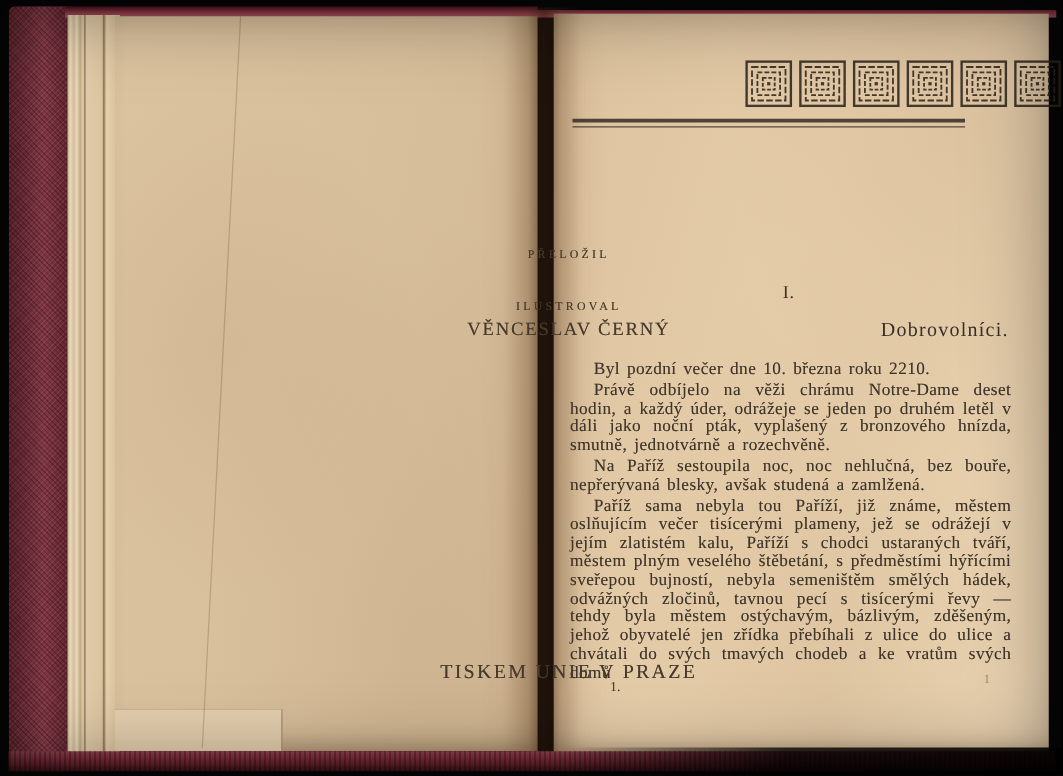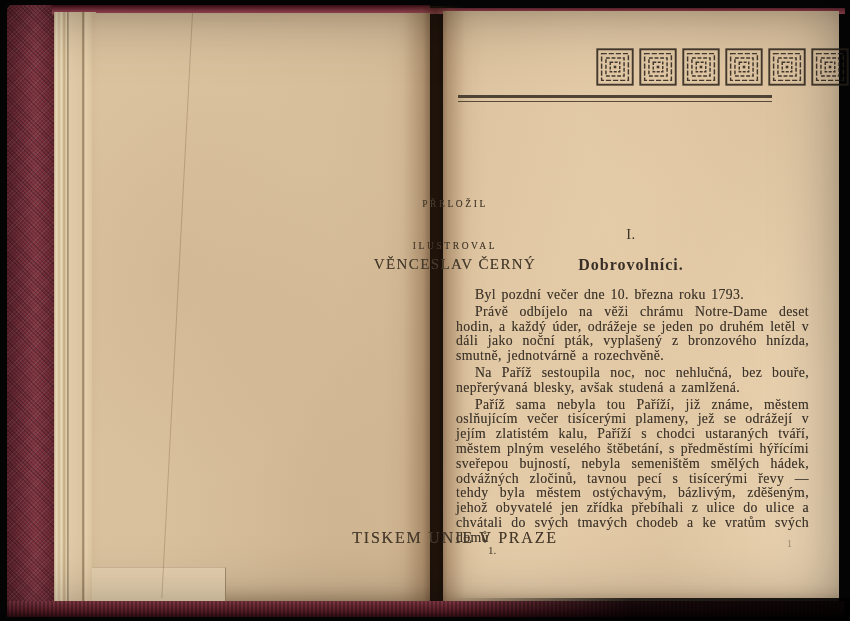"Dobrovolníci." .chapter-title { font-weight: bold -> normal; text-align: center -> right }
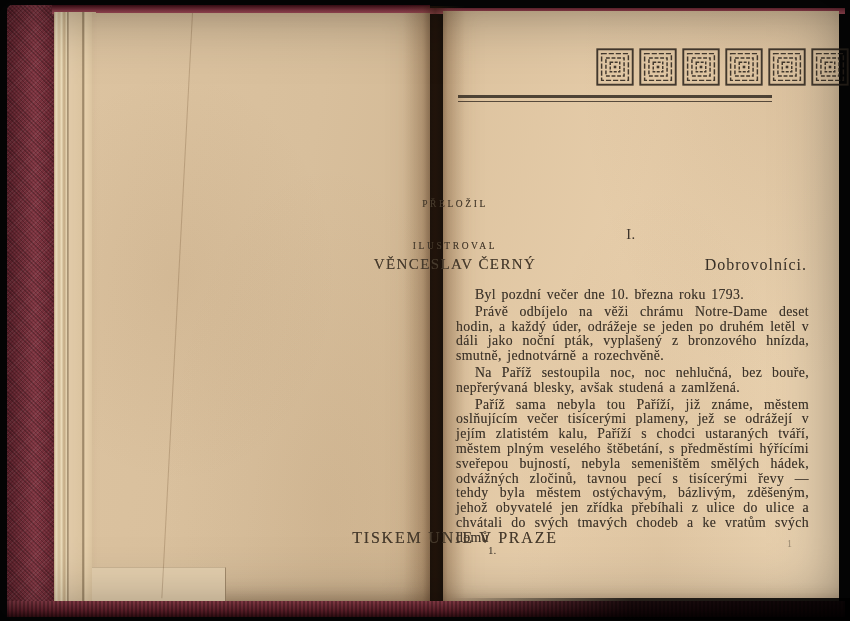"Byl pozdní večer dne 10." p { text: 1793 -> 2210 }
